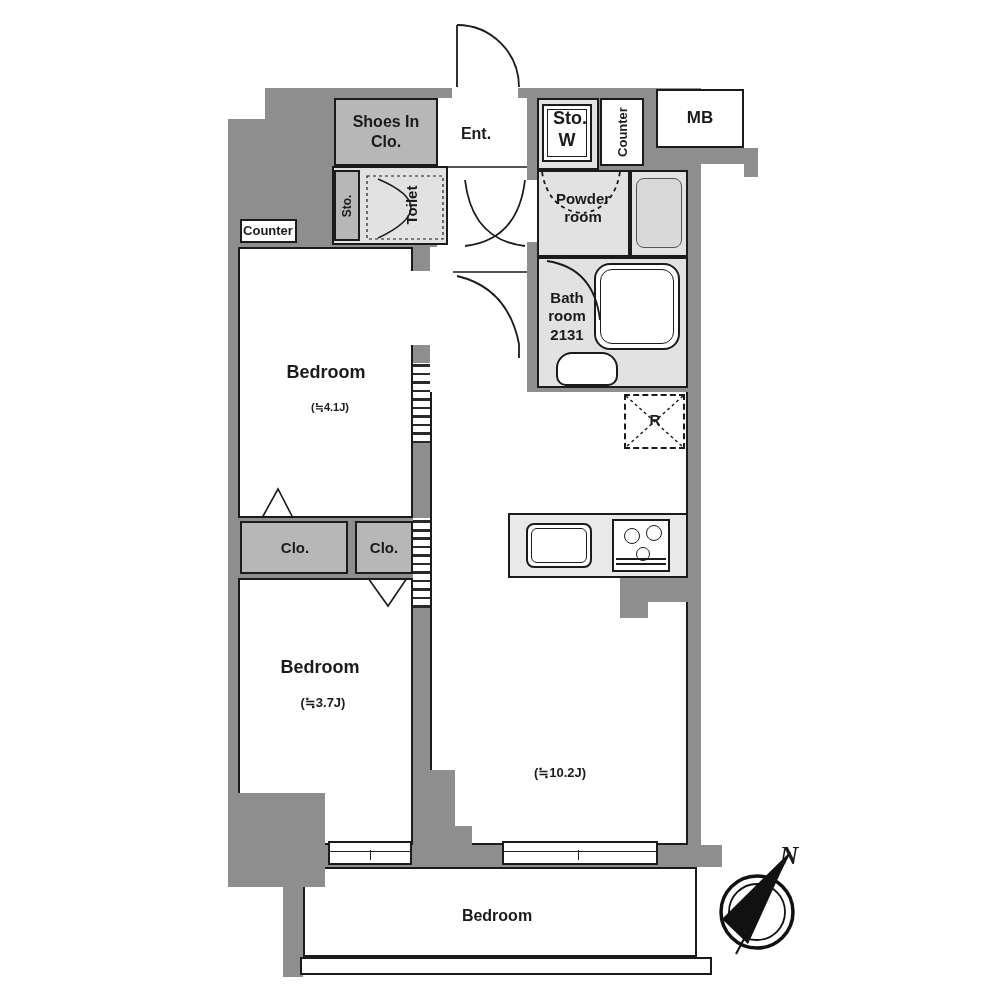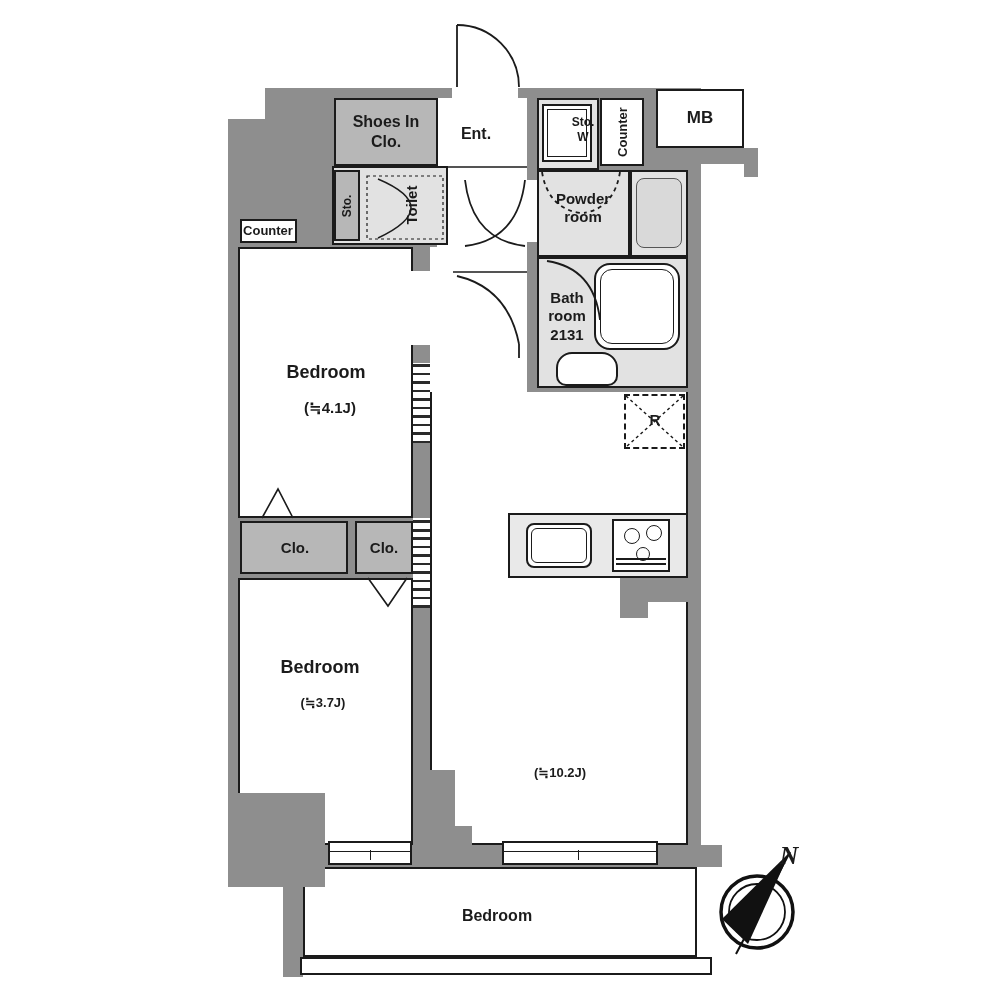"Sto. W" div.lbl { font-size: 12px -> 18px; left: 583px -> 567px }
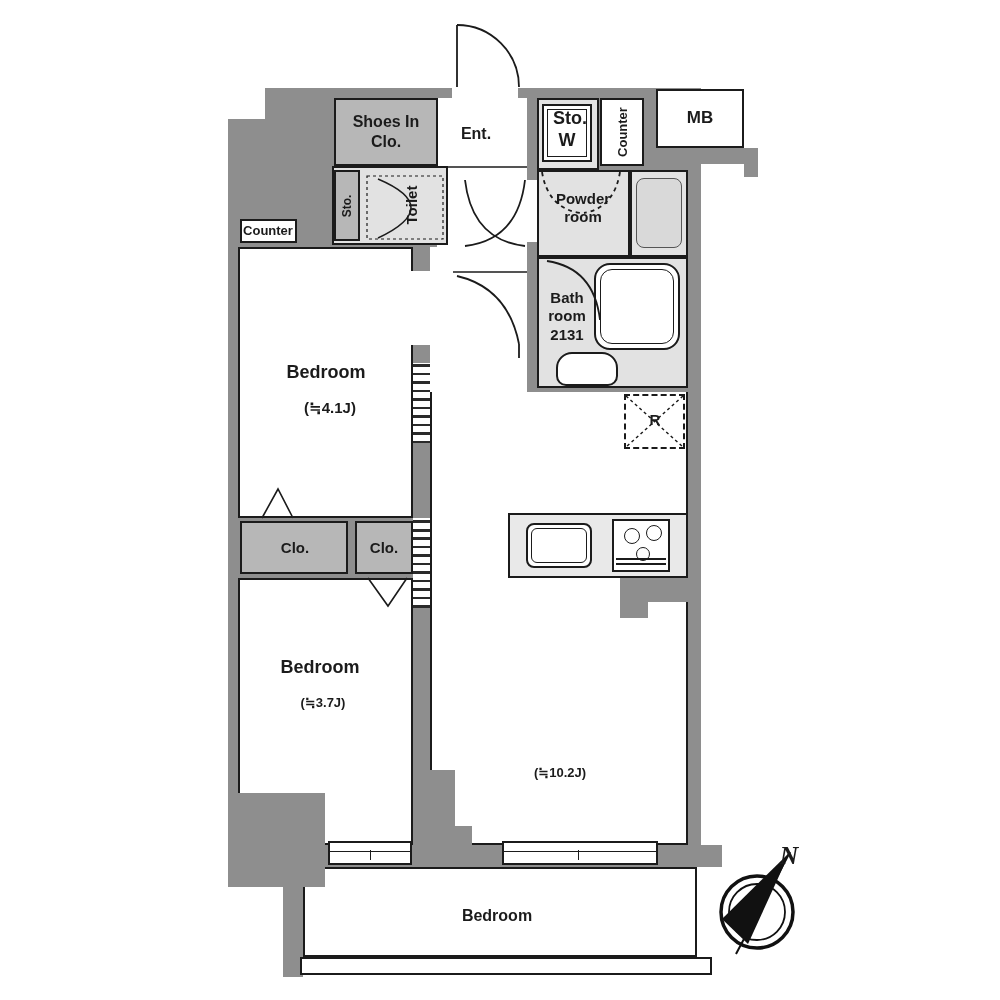"(≒4.1J)" div.lbl { font-size: 15px -> 11px }
